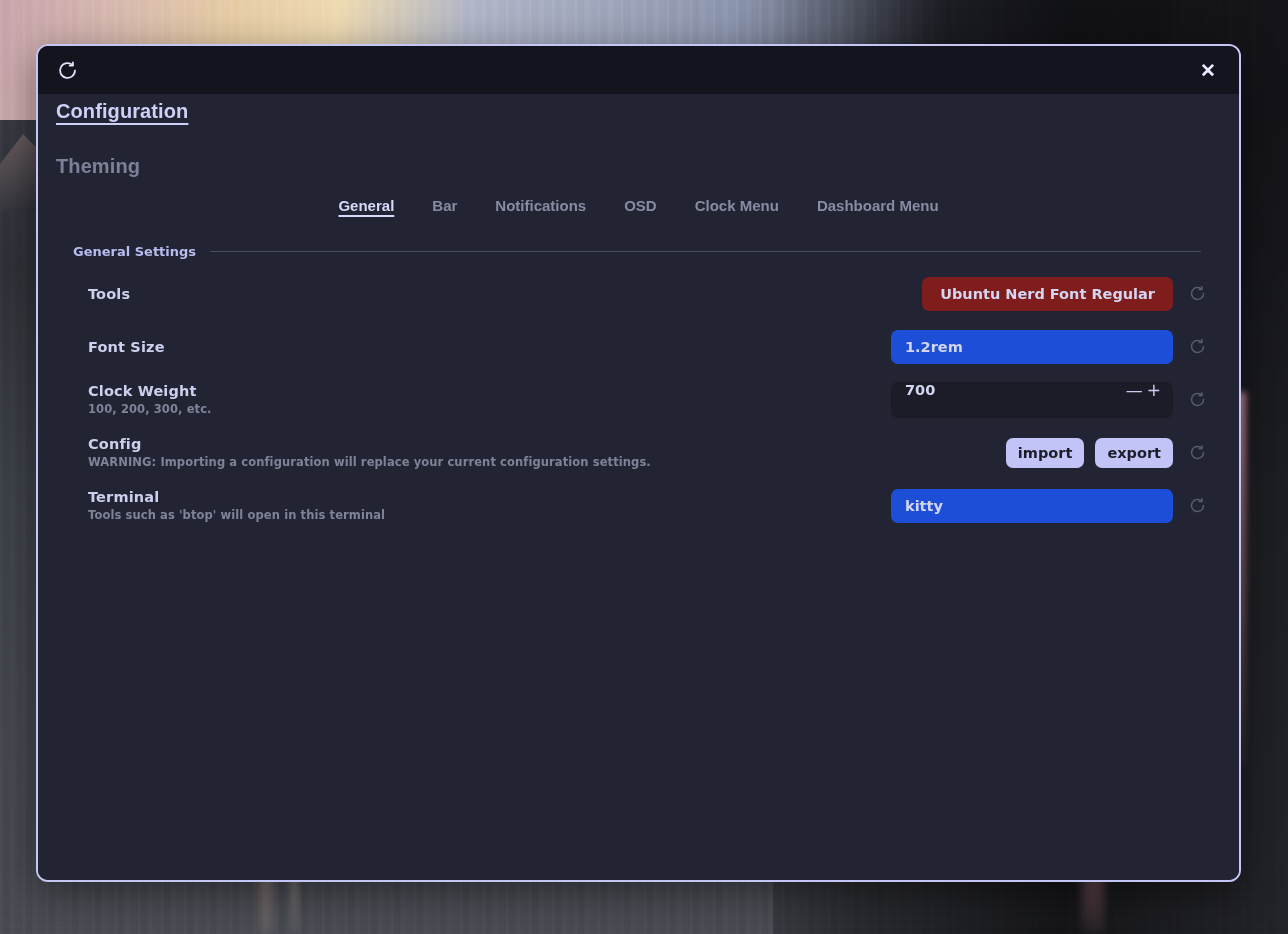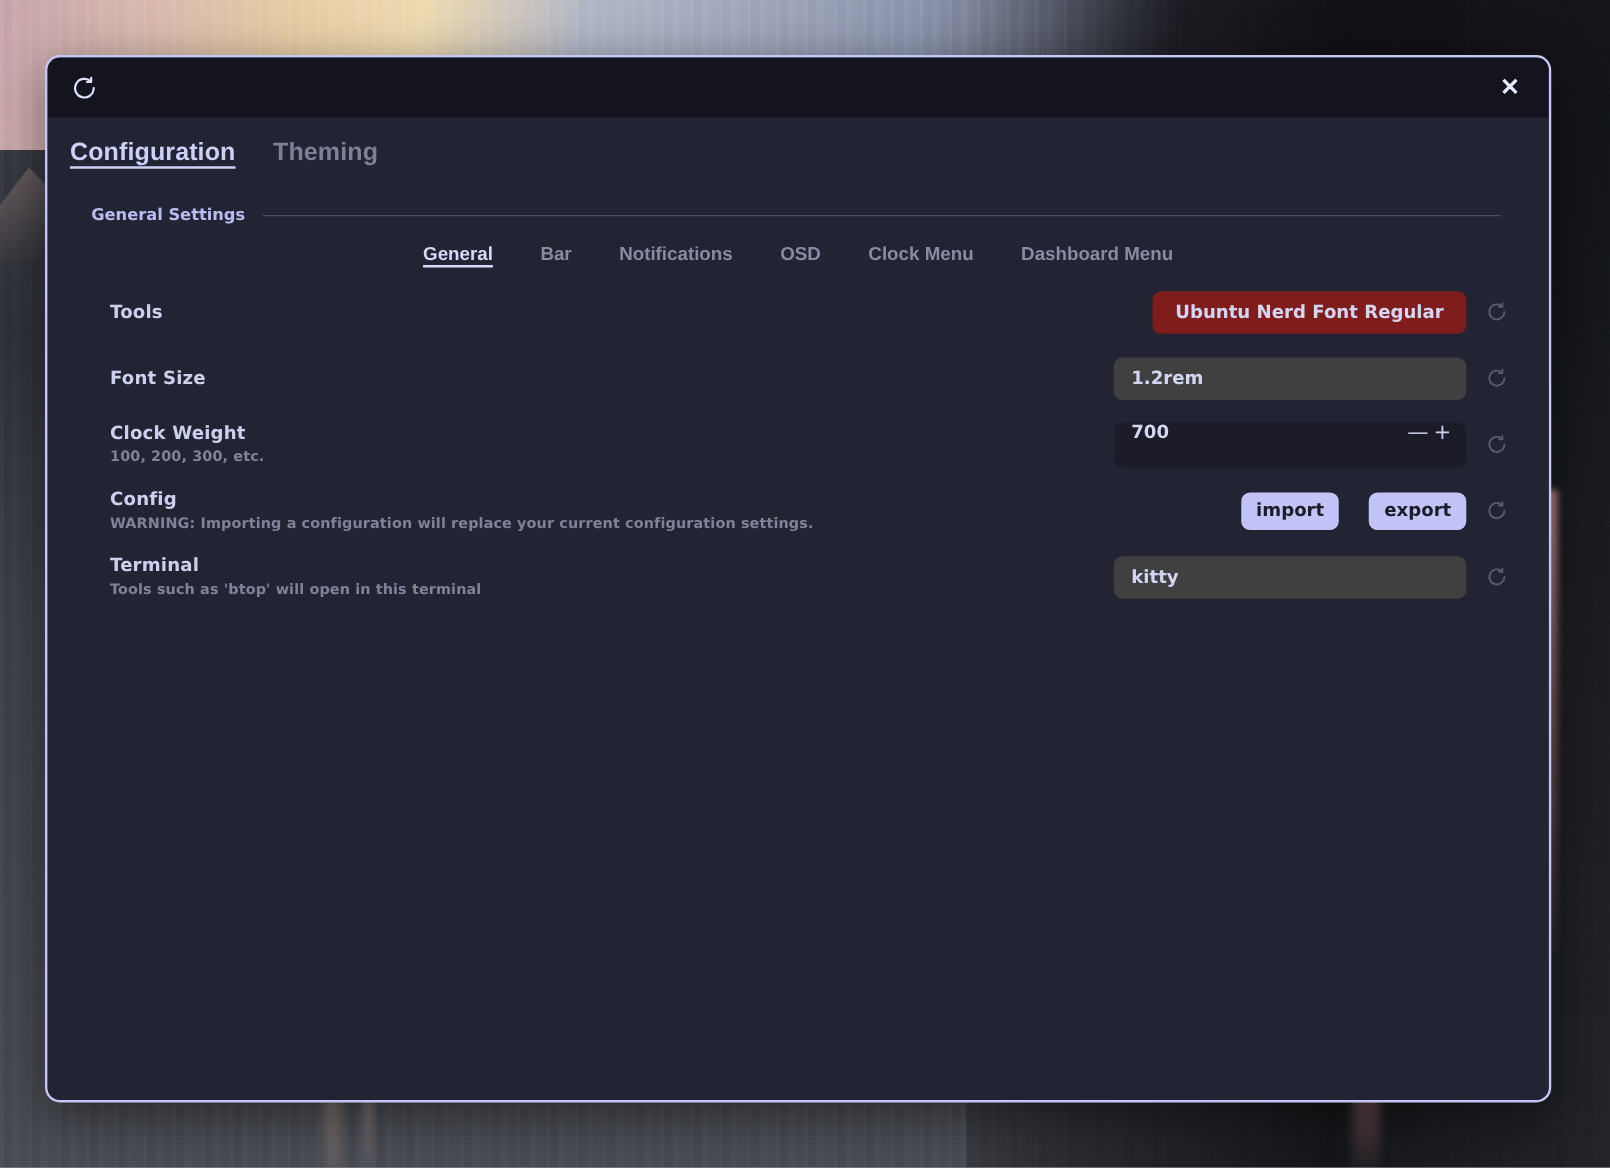"Configuration" #primary-tabs { flex-direction: none -> column; justify-content: flex-start -> center; padding-top: 15px -> 4px }
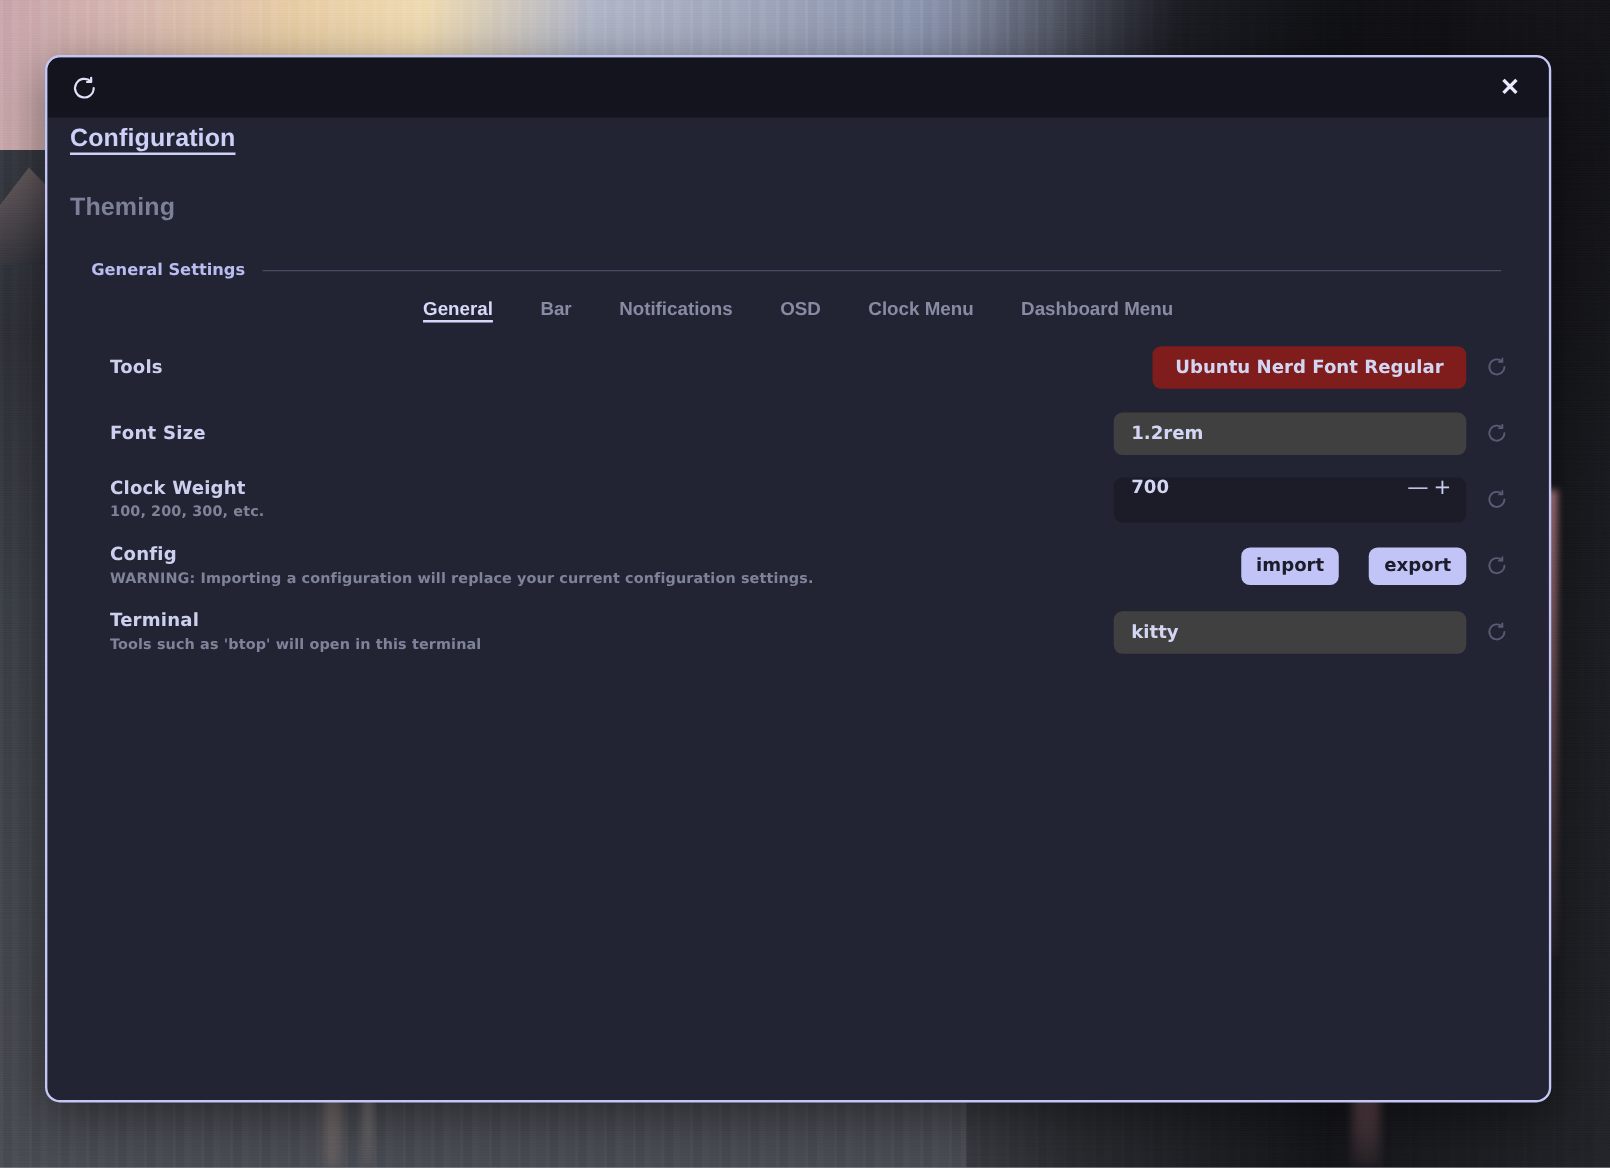"General Settings" div { order: before "General" -> after "General" }
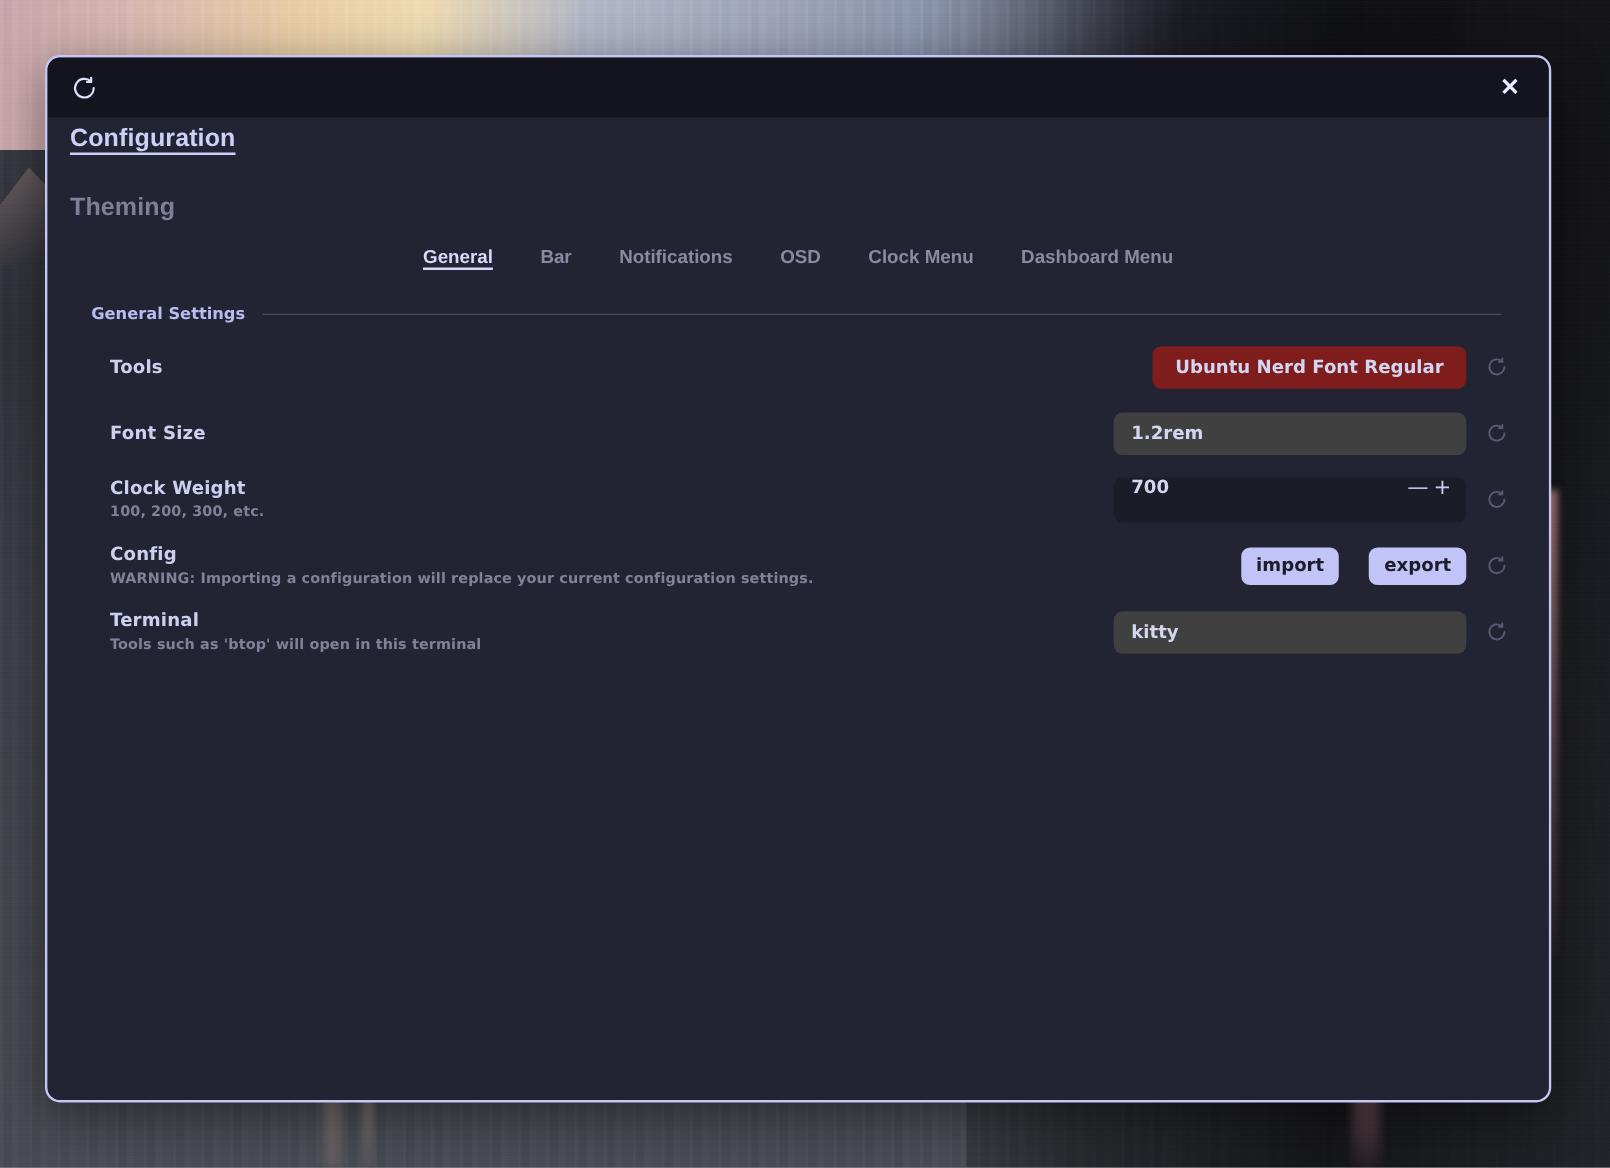"1.2rem" .text-input { background: #404040 -> #1d4ed8 }
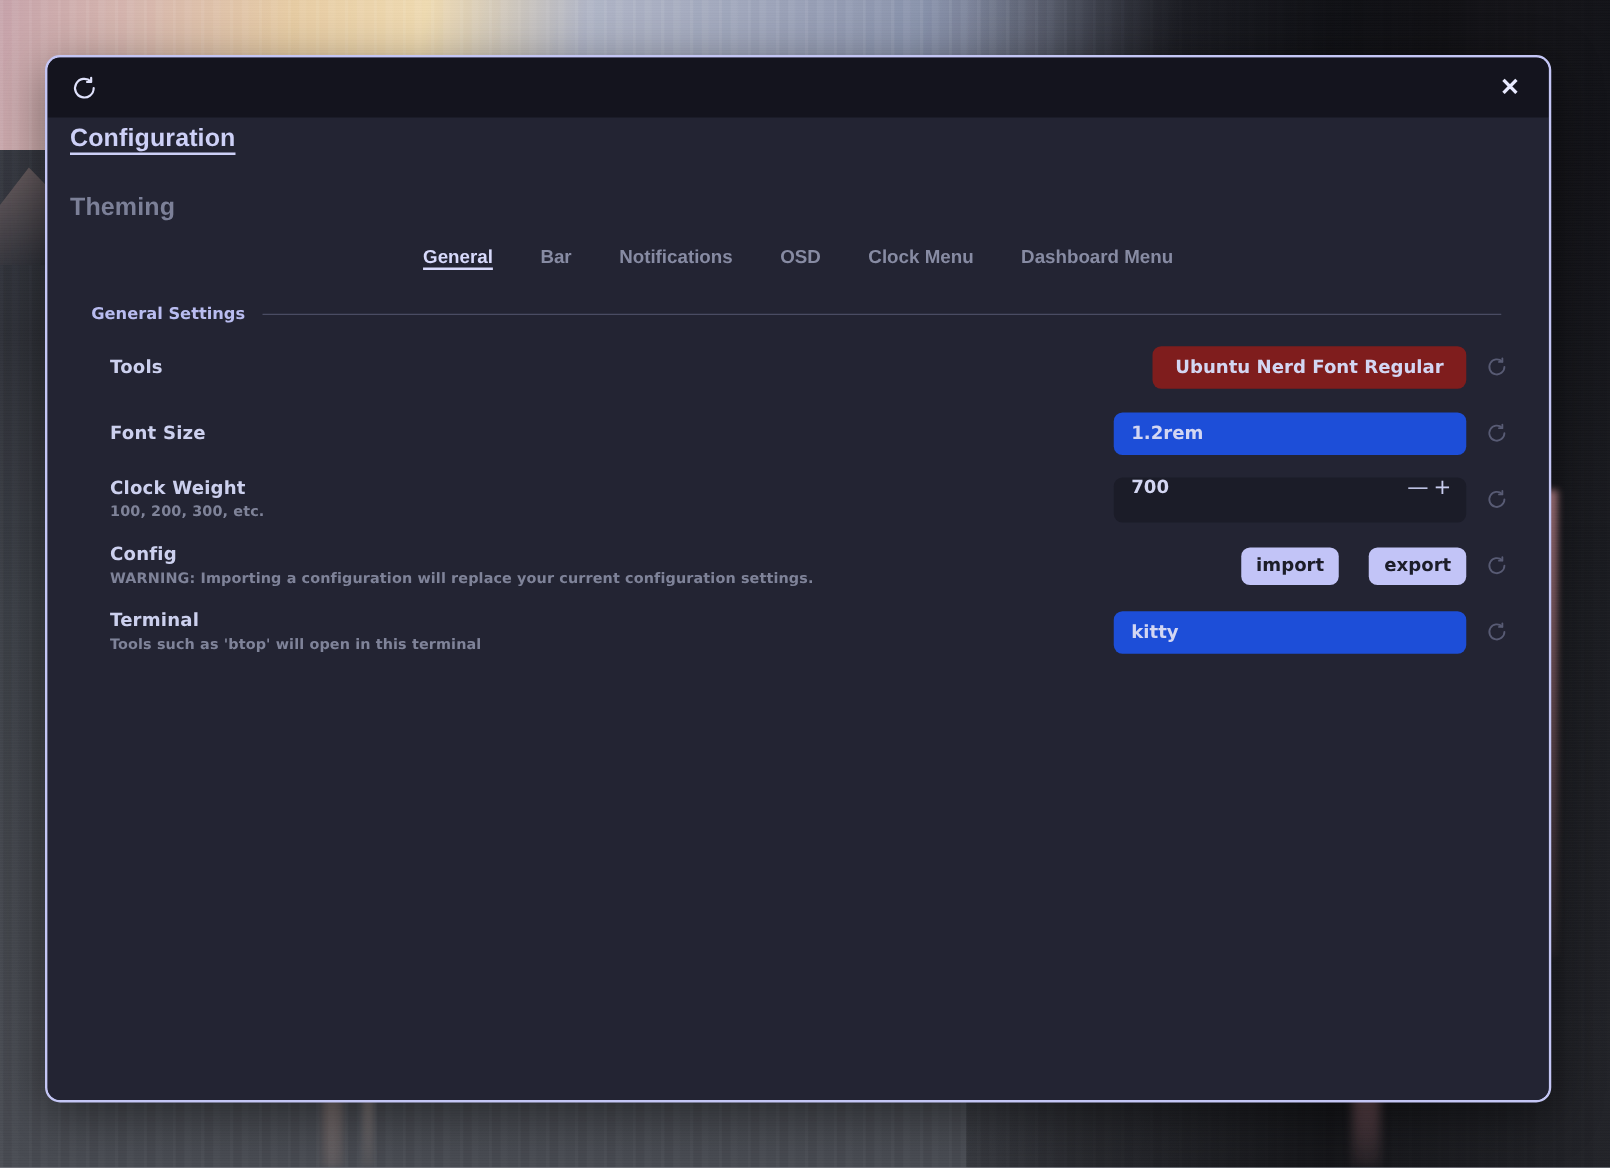"import" .btn-group { gap: 24px -> 11px }
